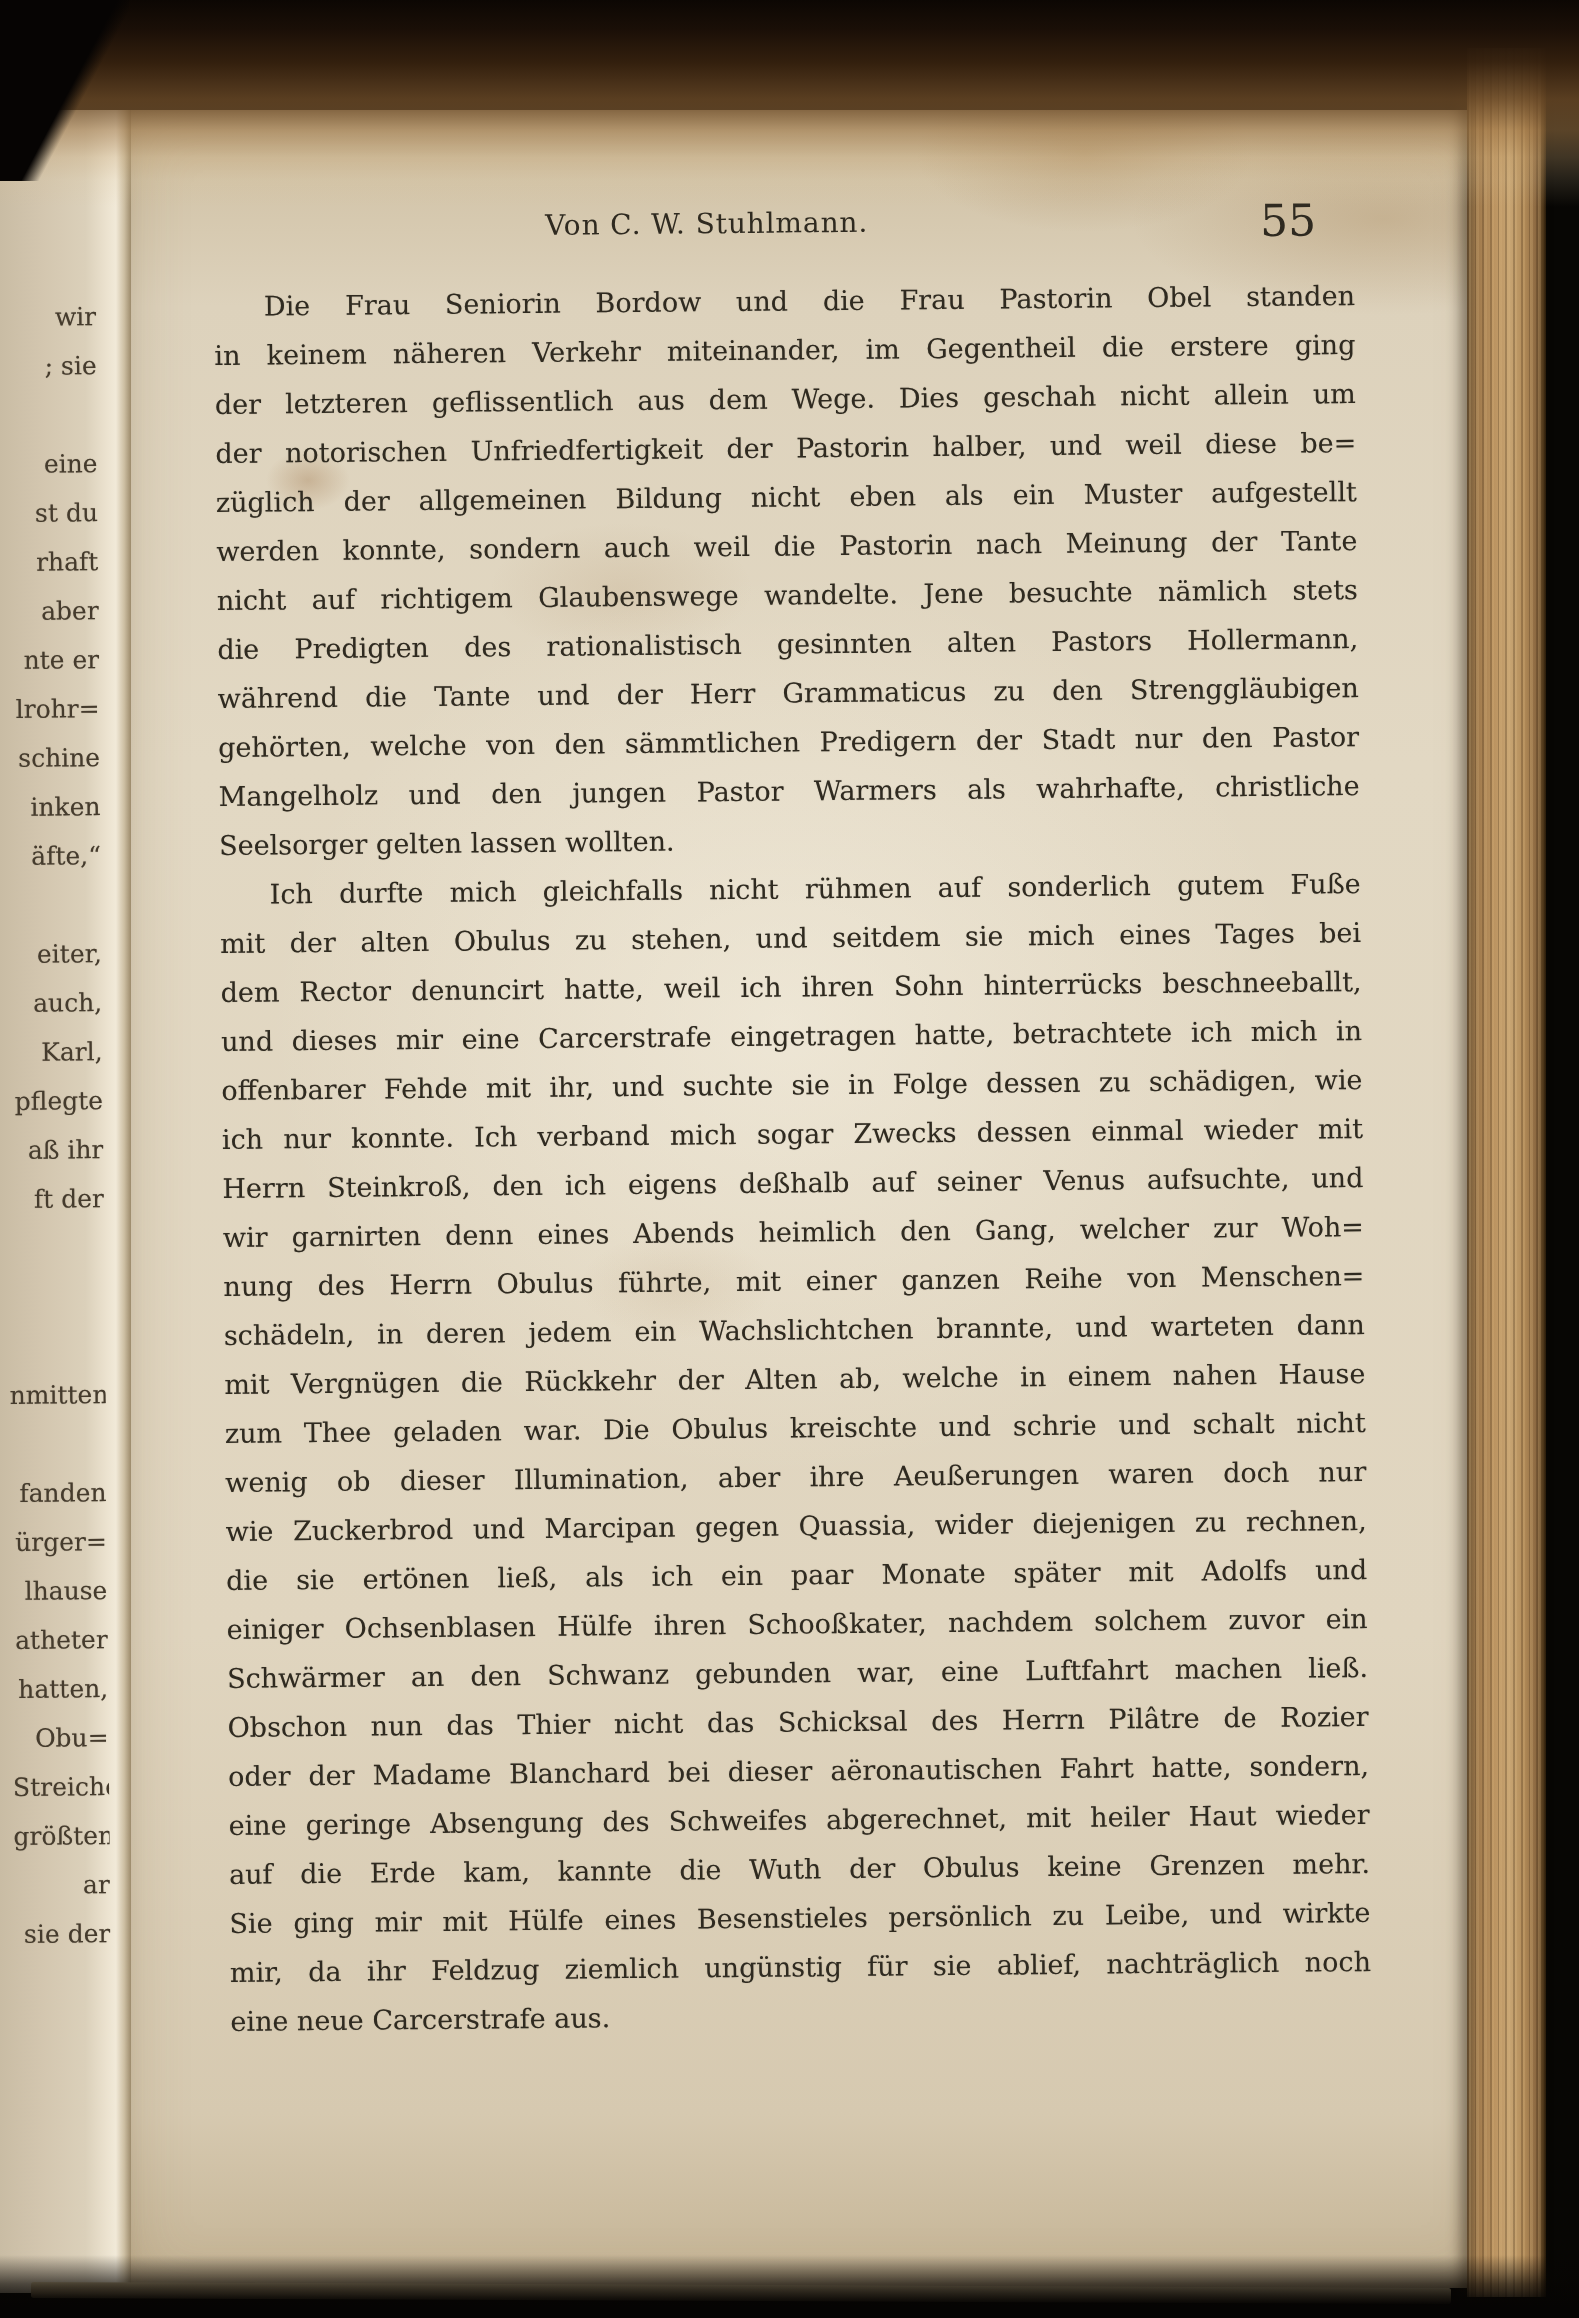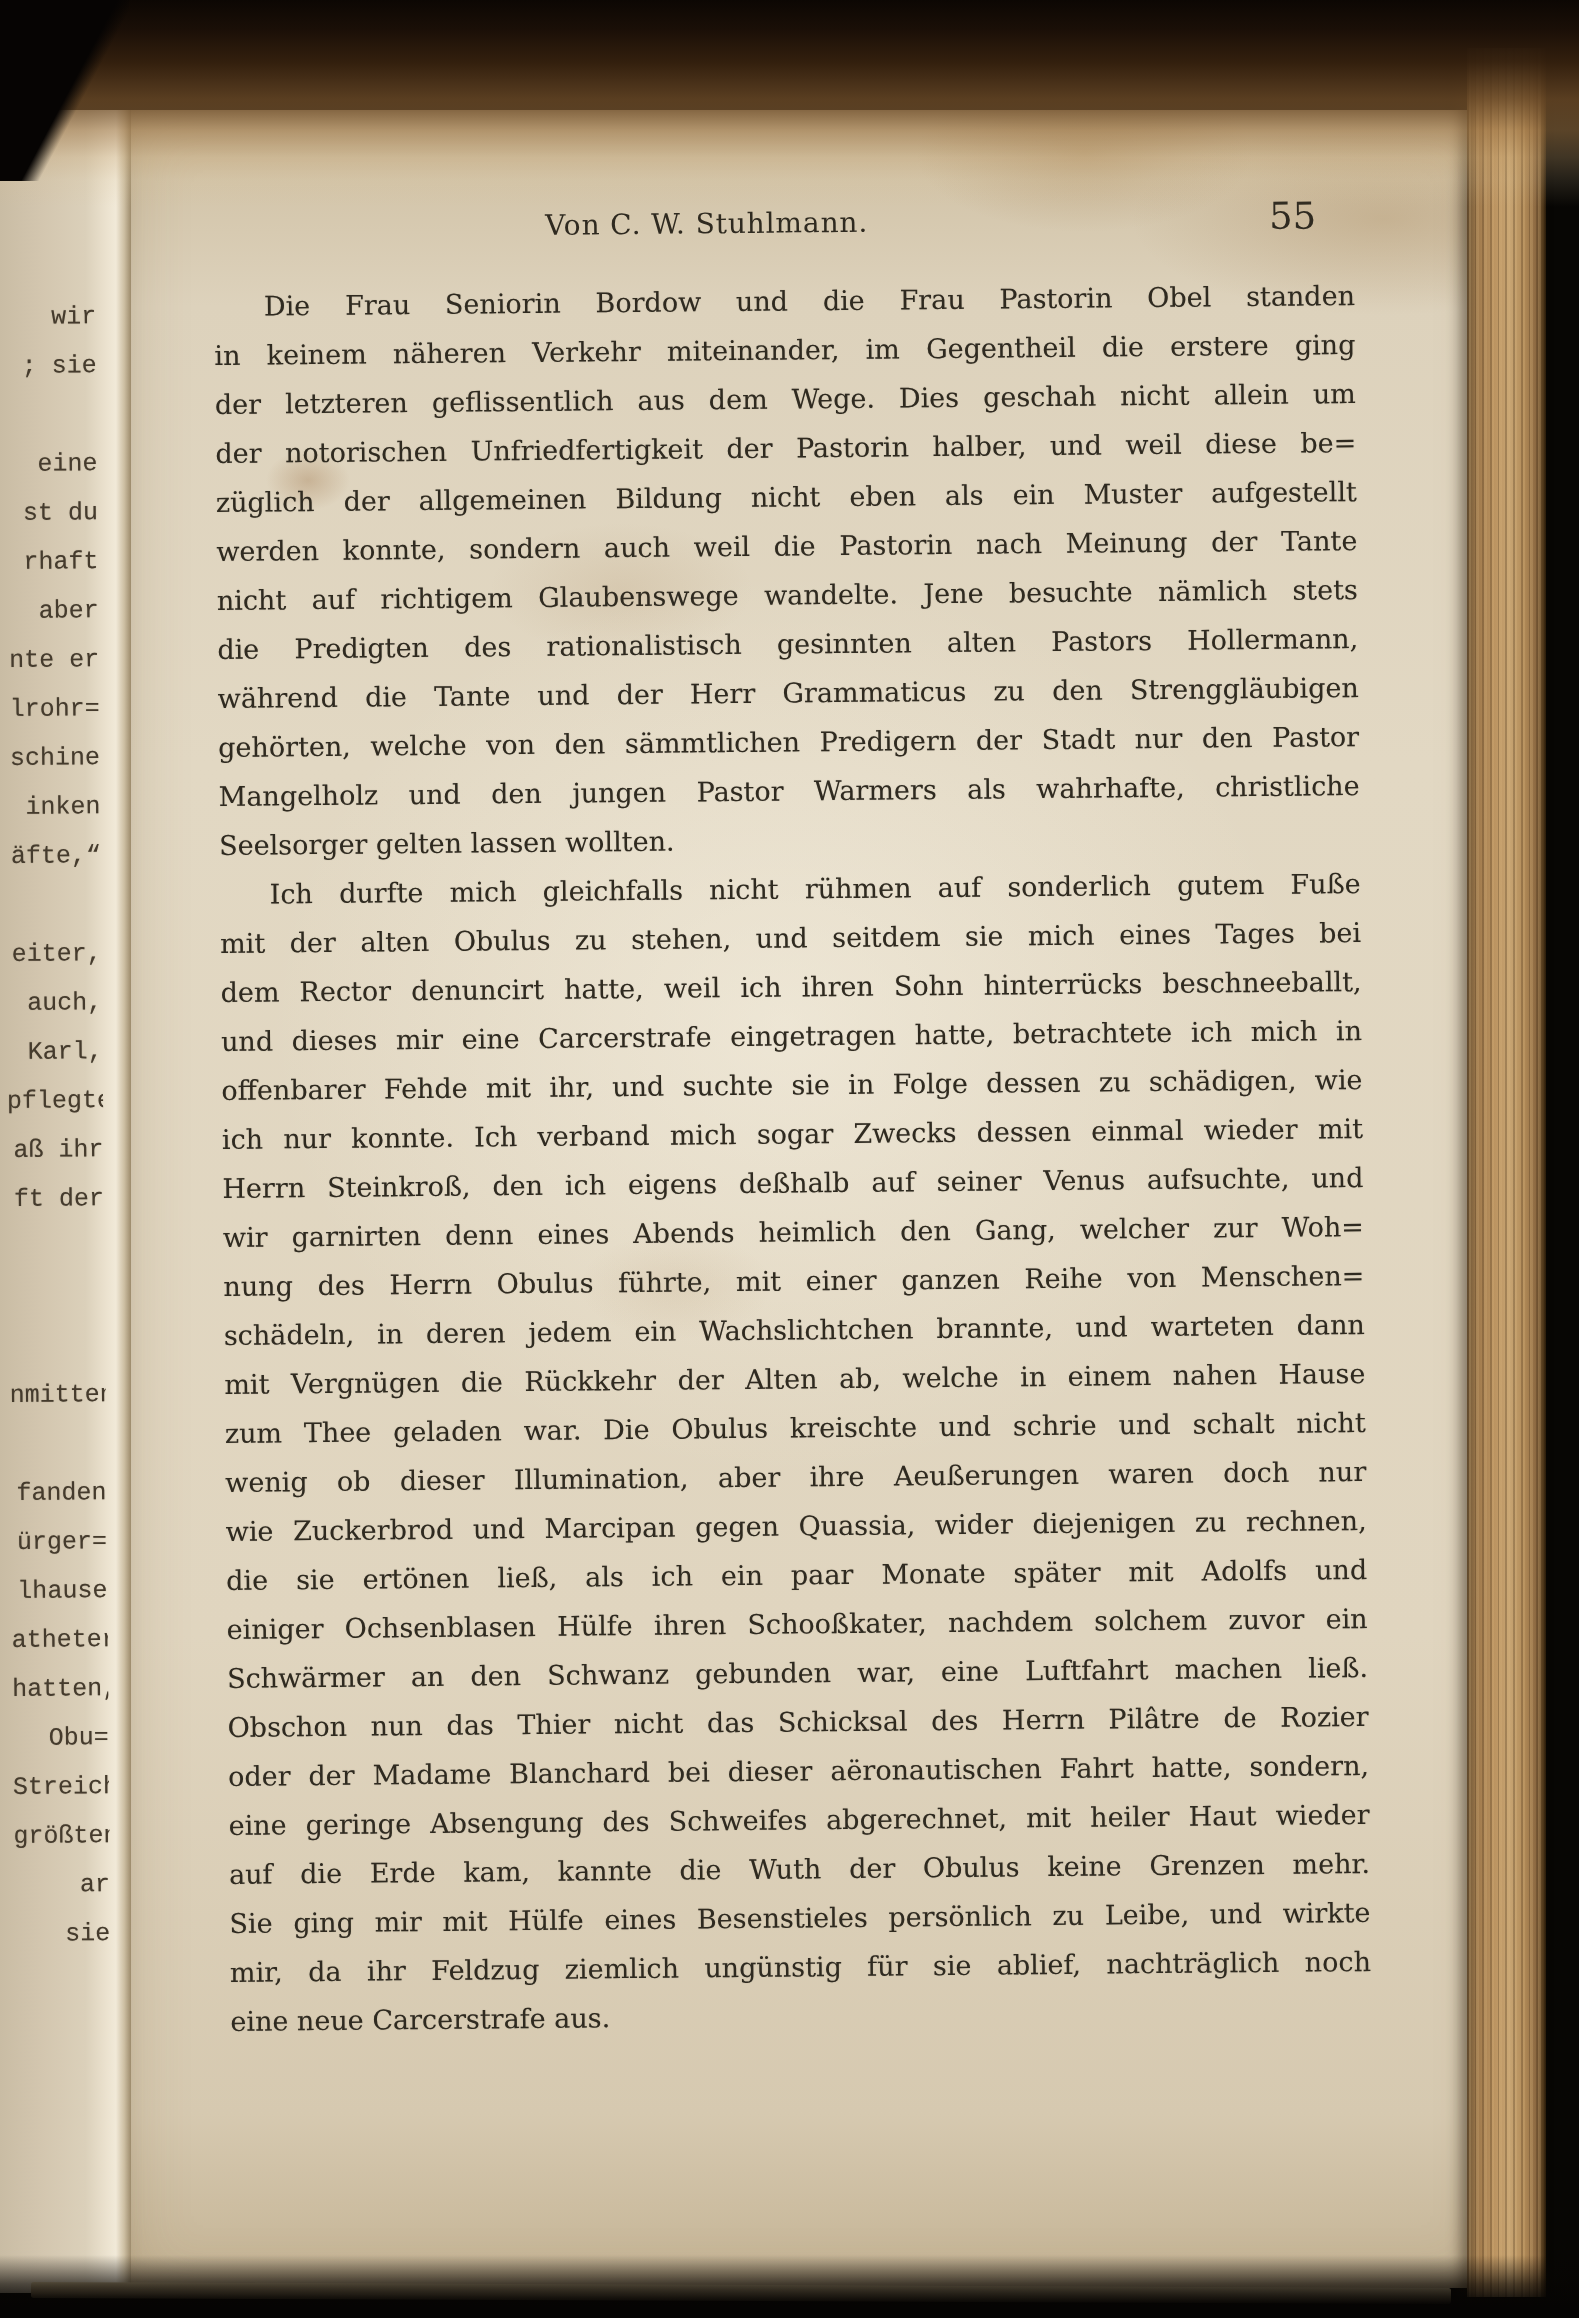"55" .page-number { font-size: 37px -> 44px }
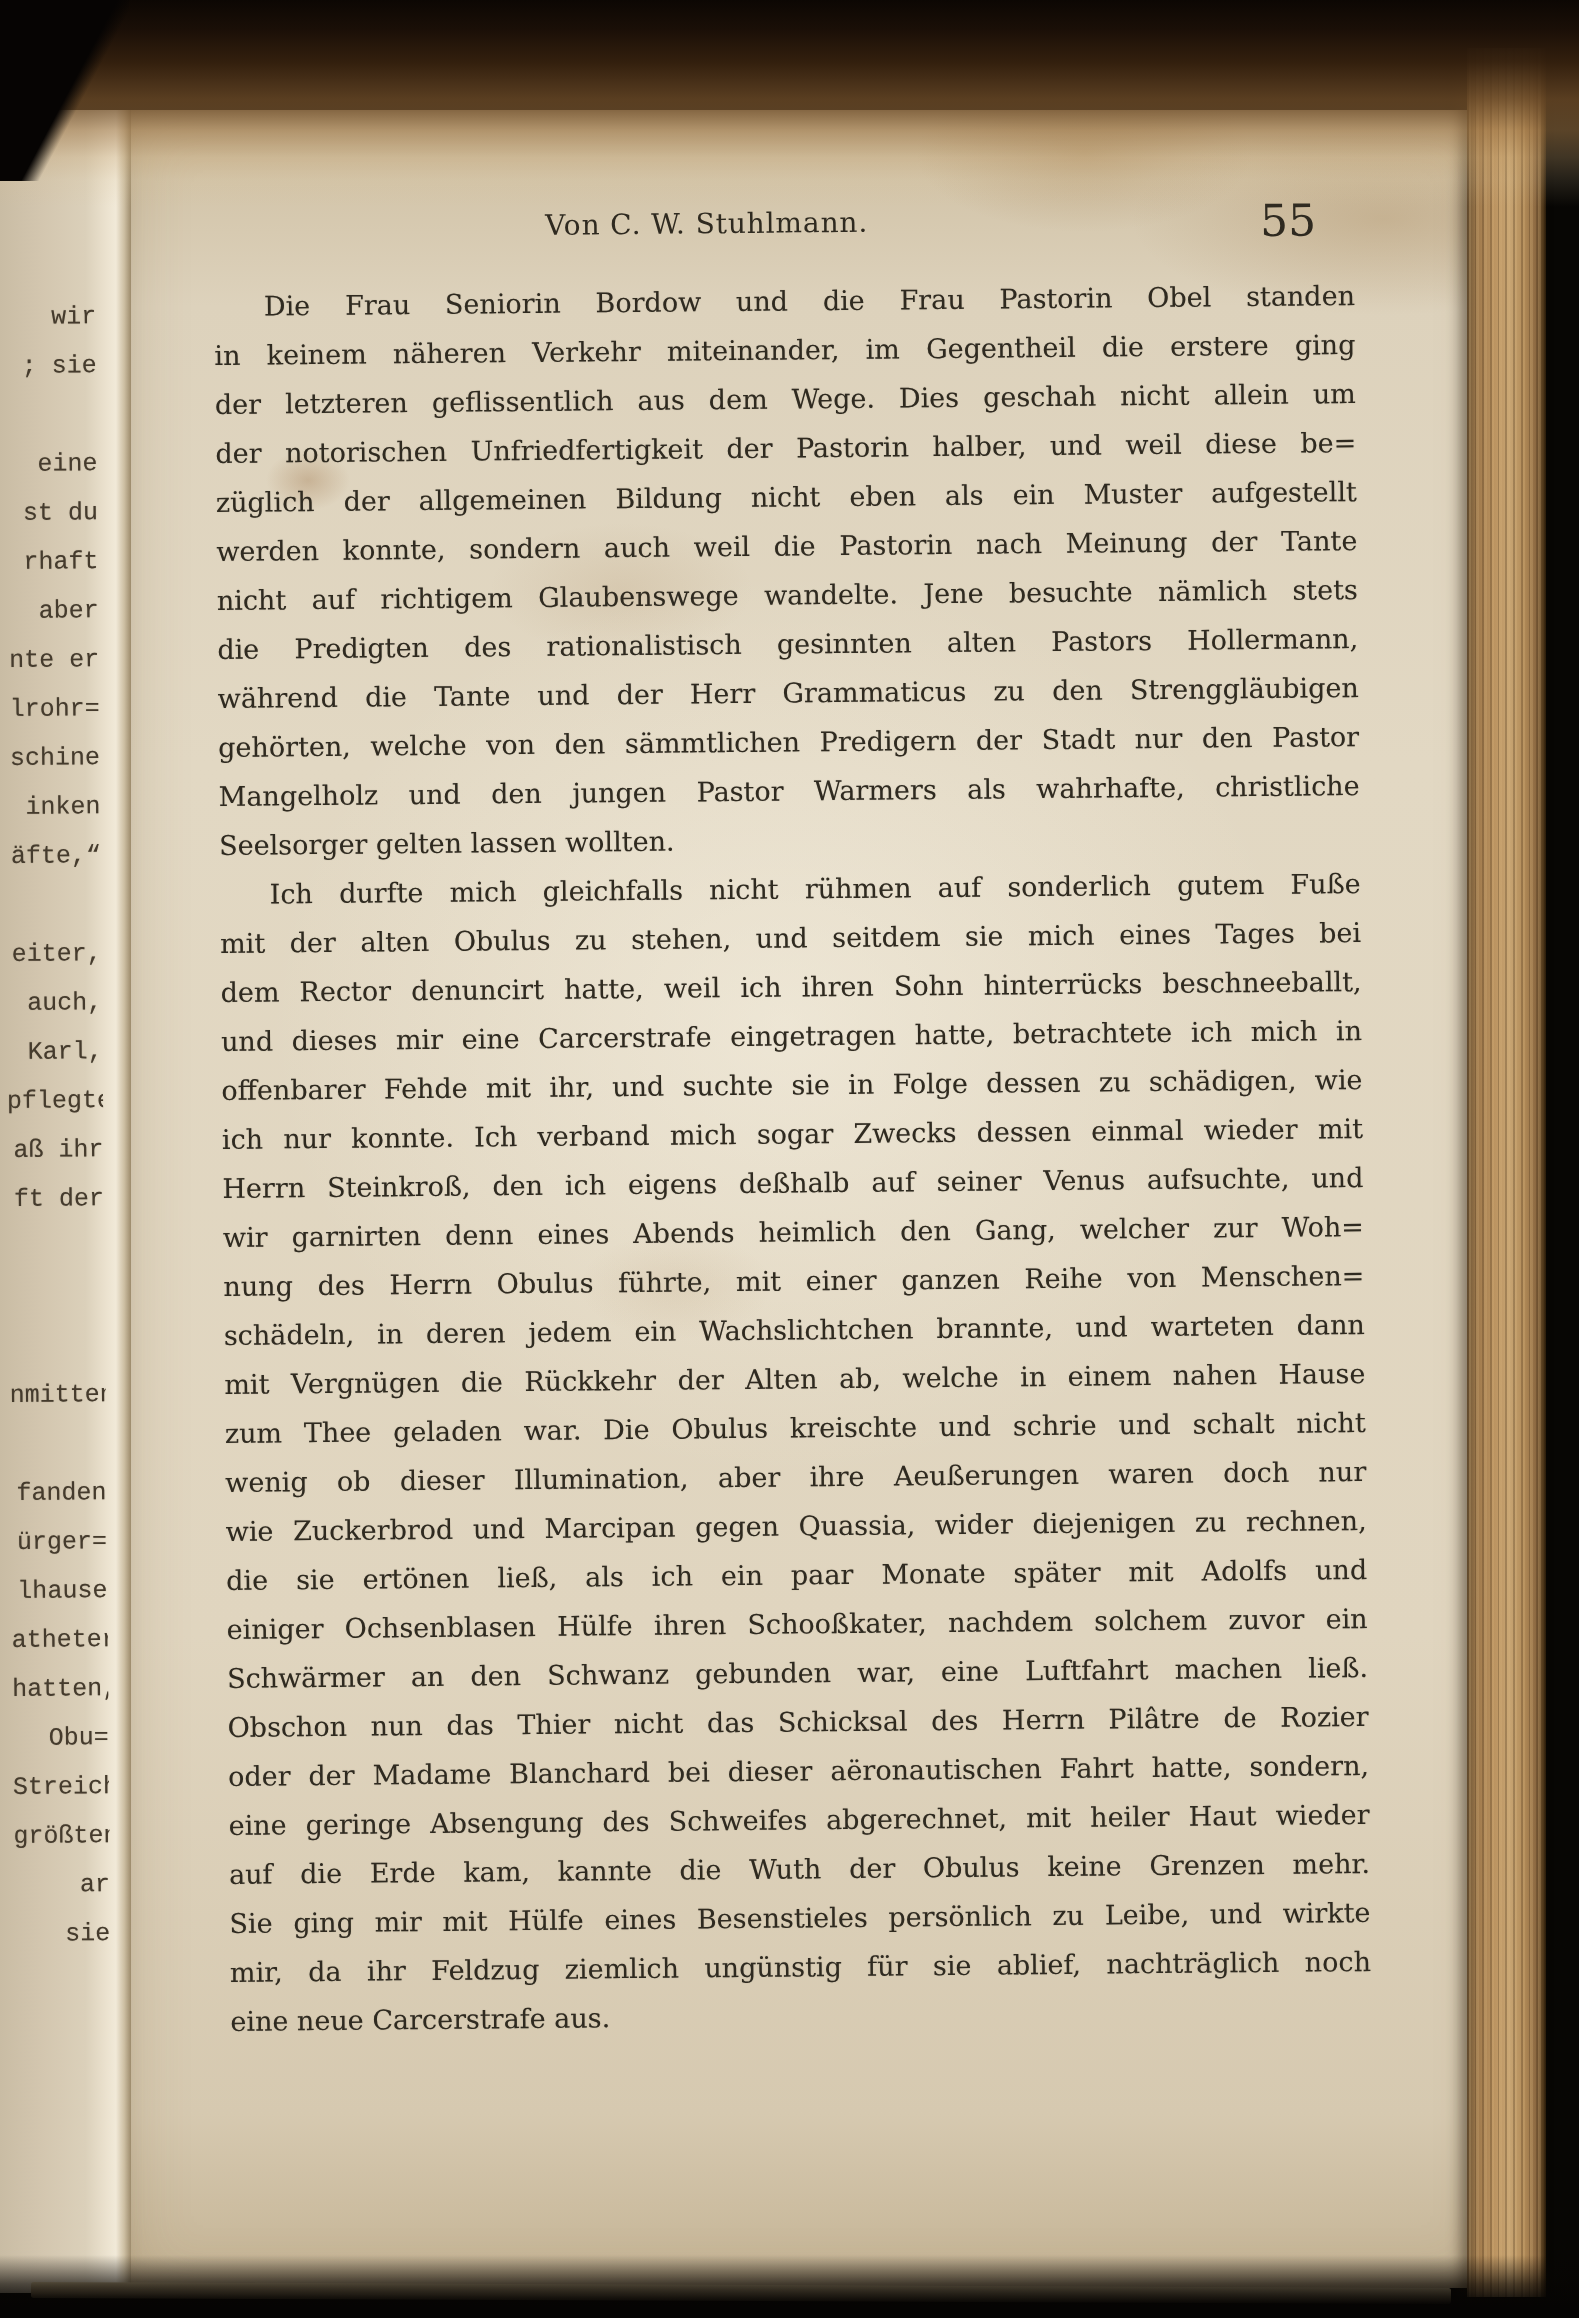"wir" .fragline { font-family: Liberation Mono, monospace -> none }
